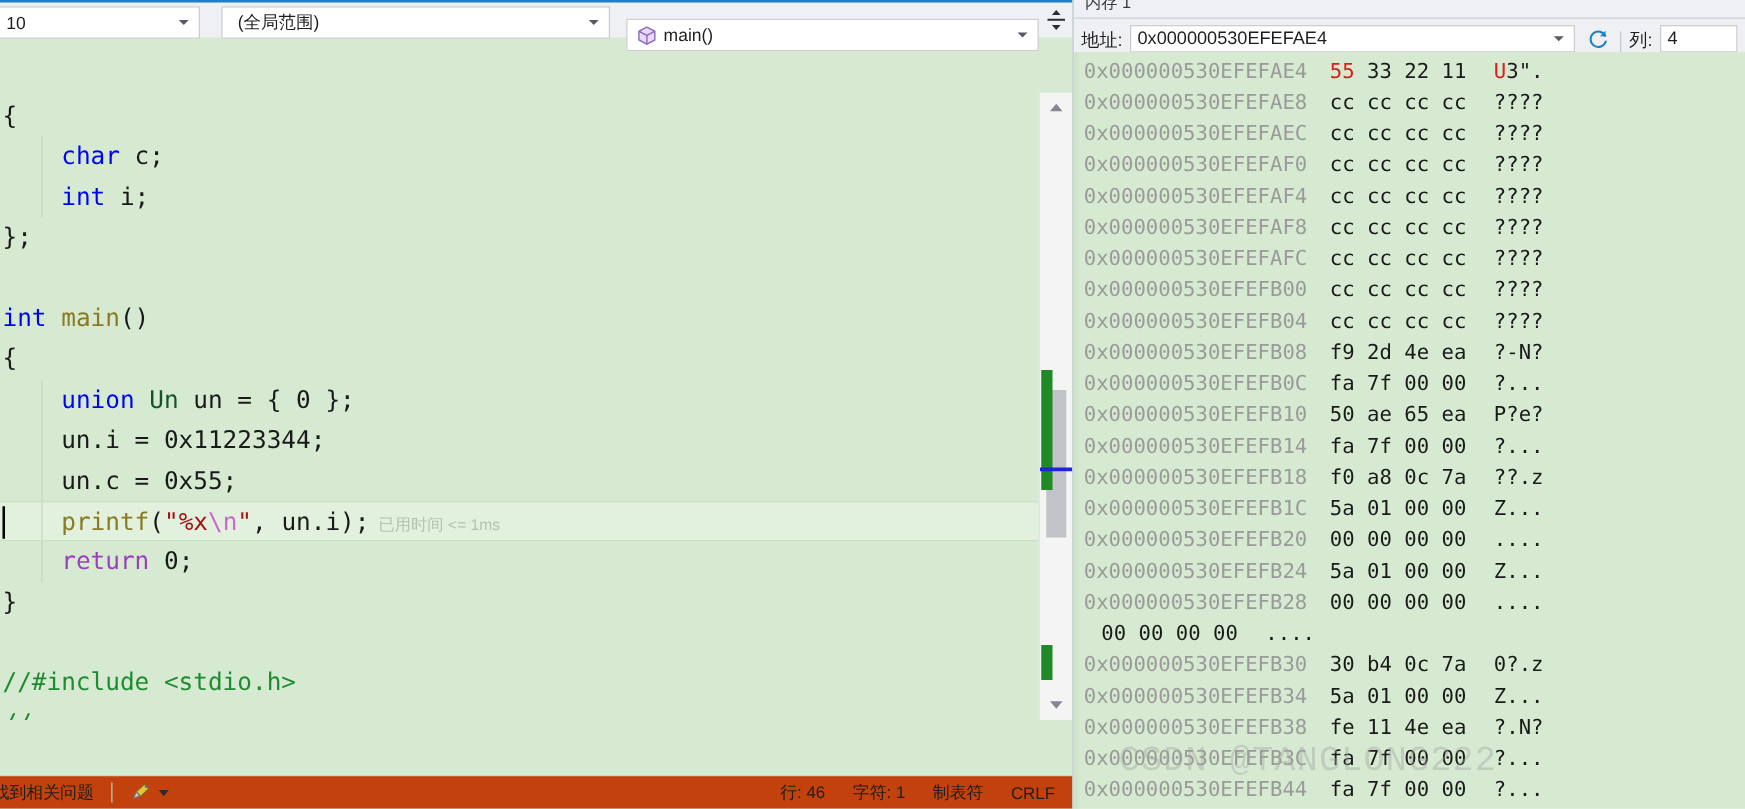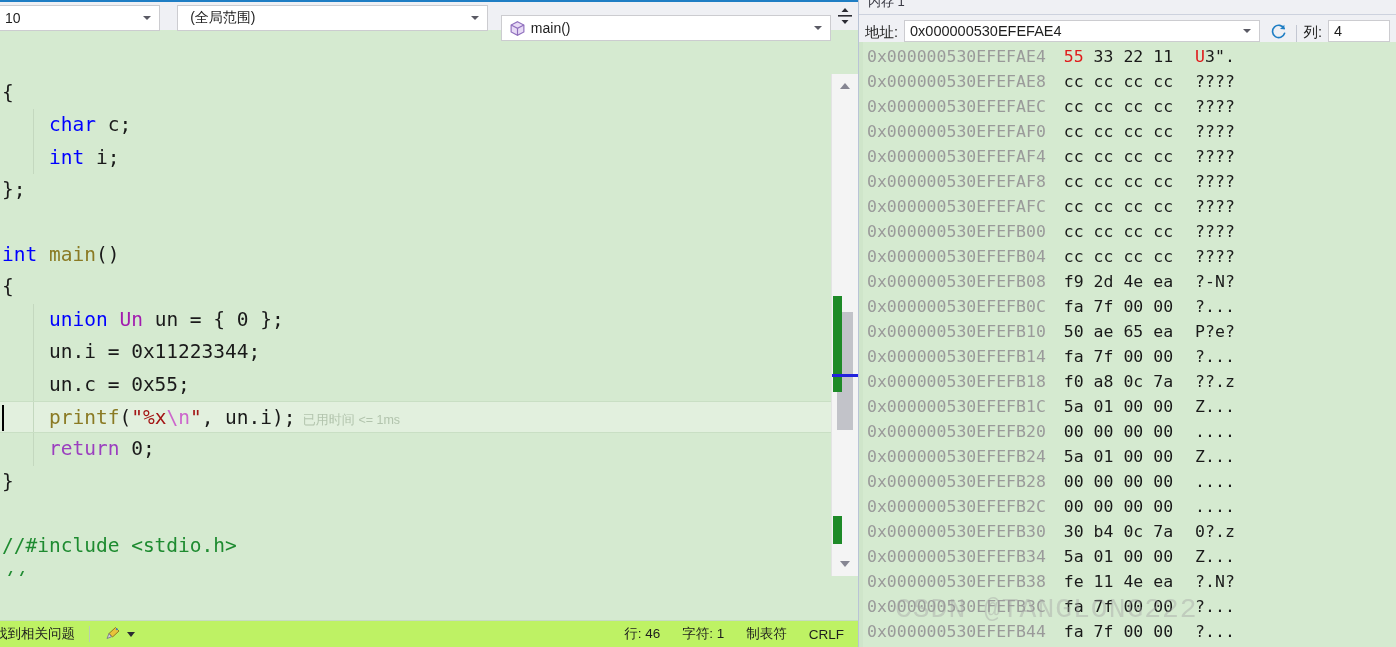"Un" .type { color: #a21caf -> #14532d }
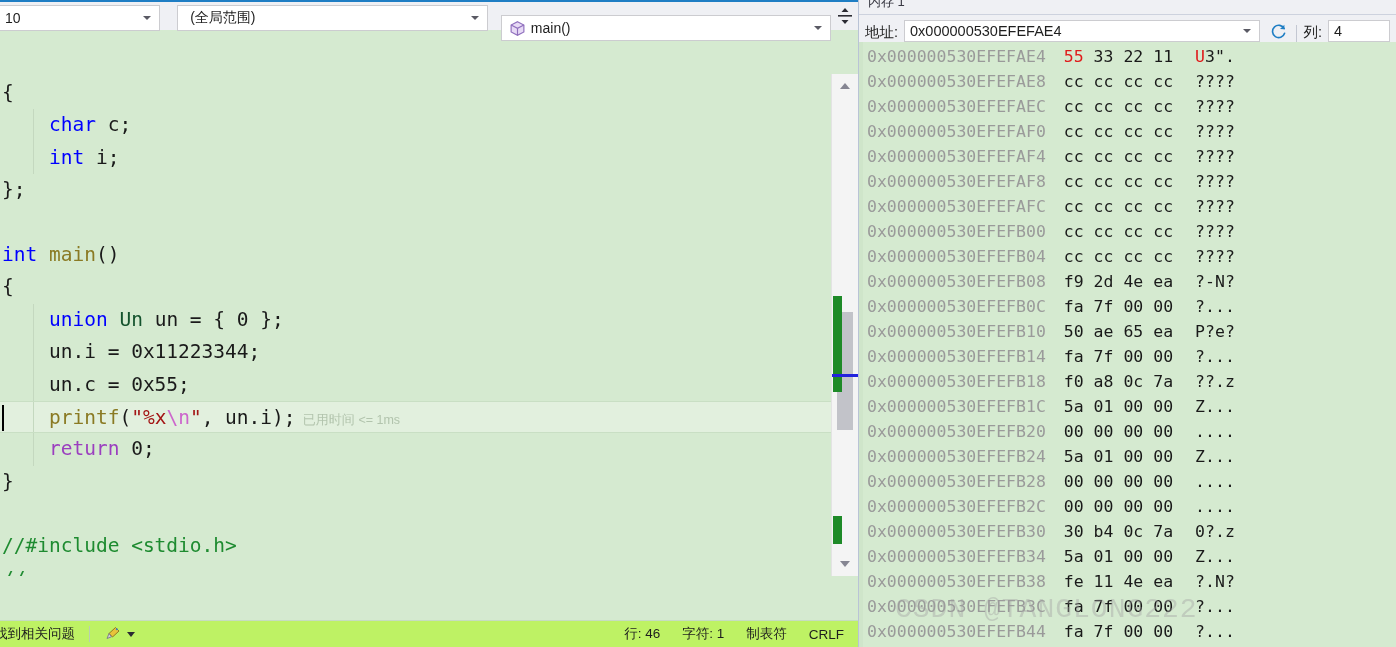"0x000000530EFEFB2C" span.mem-addr { html: <span>0x000000530EFEFB2C</span> -> none }
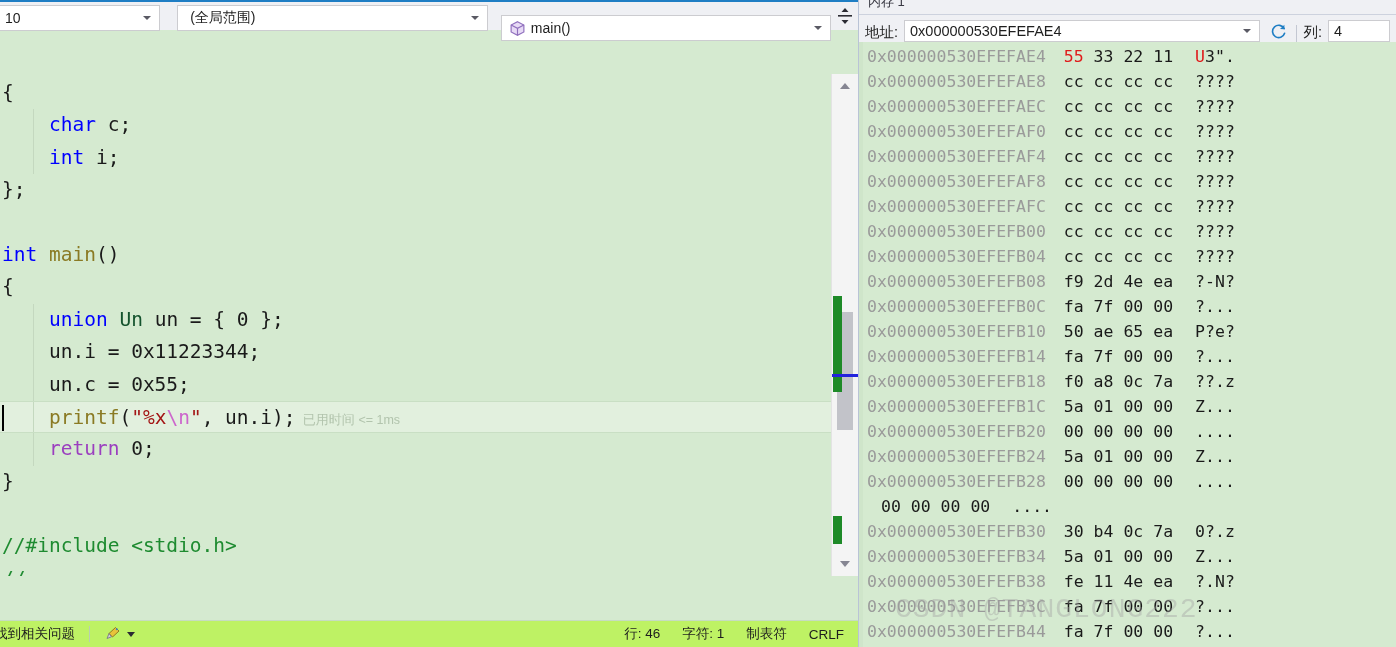"找到相关问题" .status-bar { background: #bef264 -> #c2410c }
